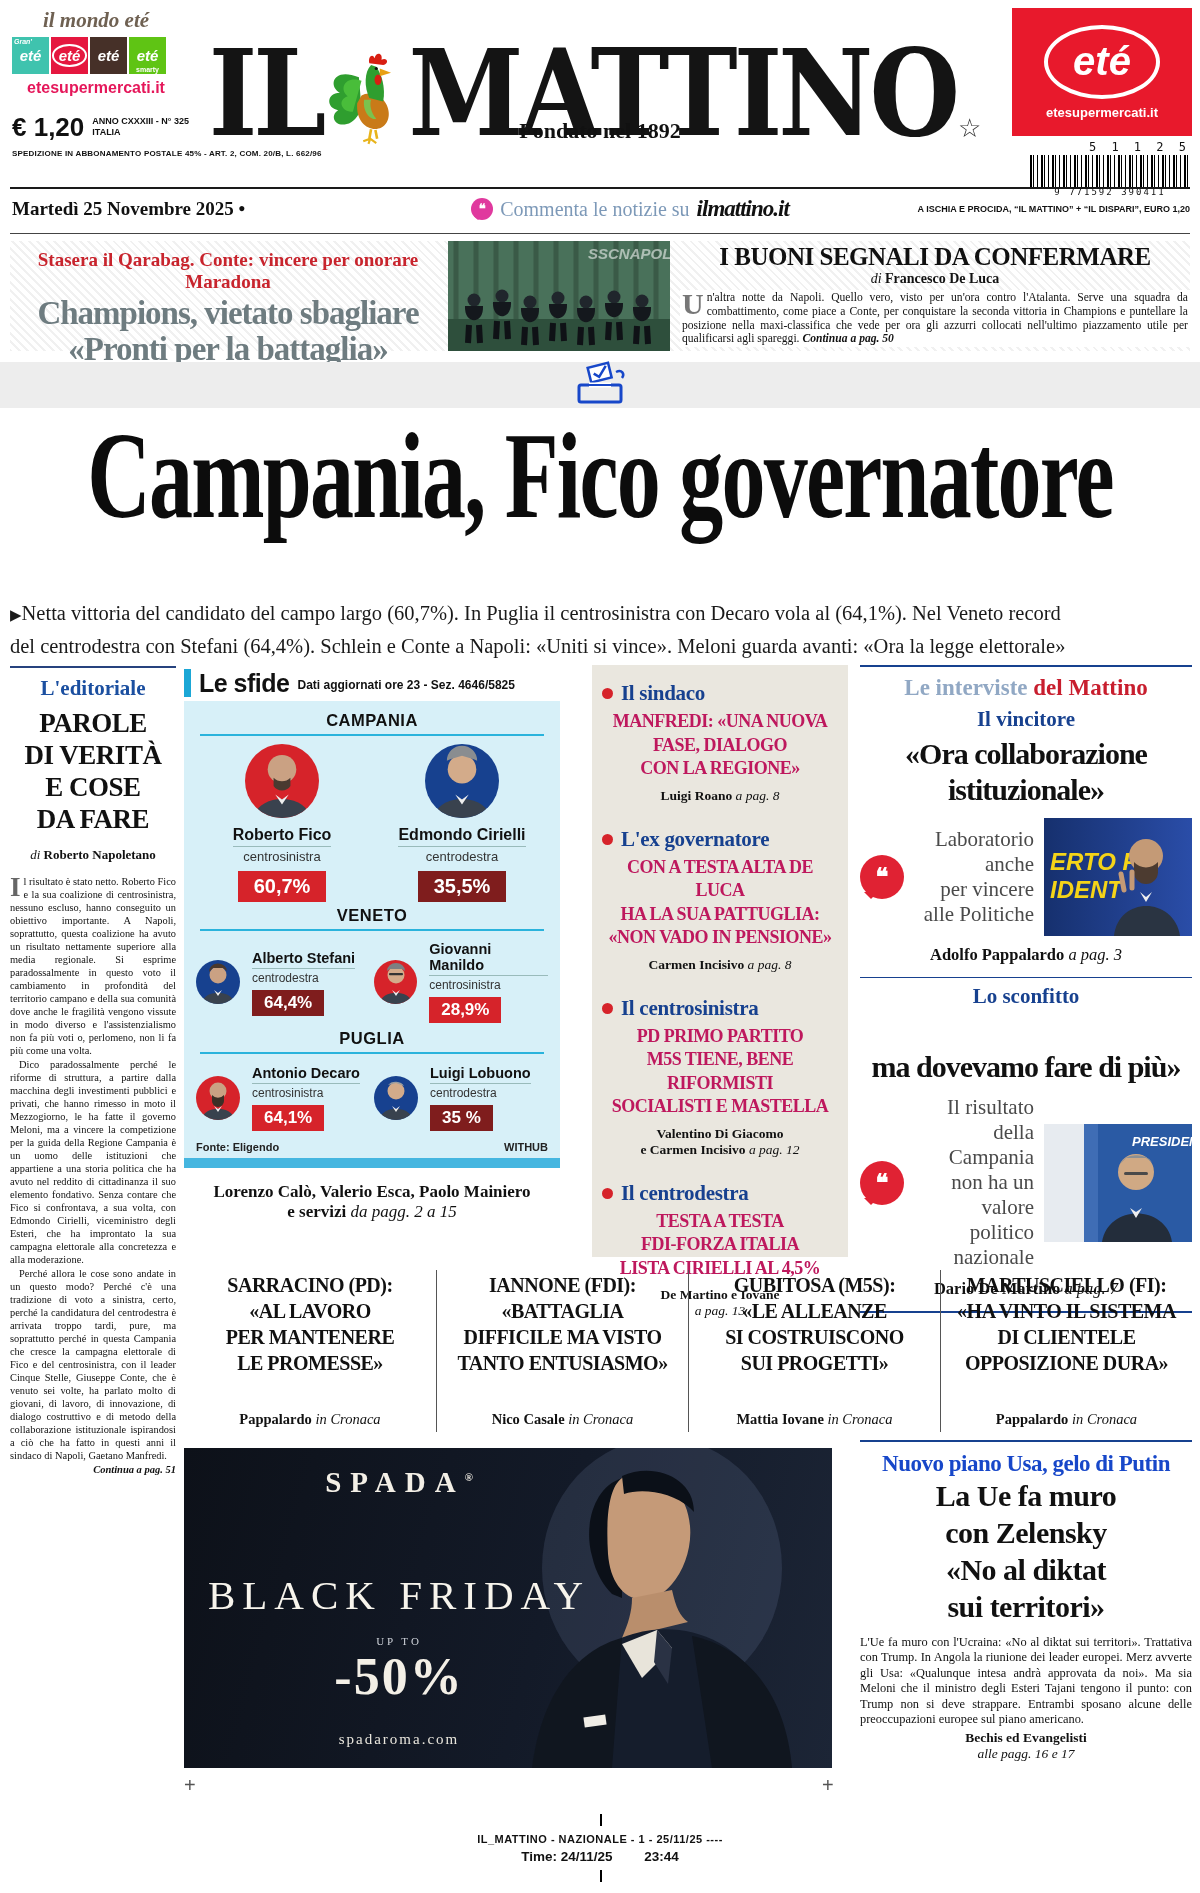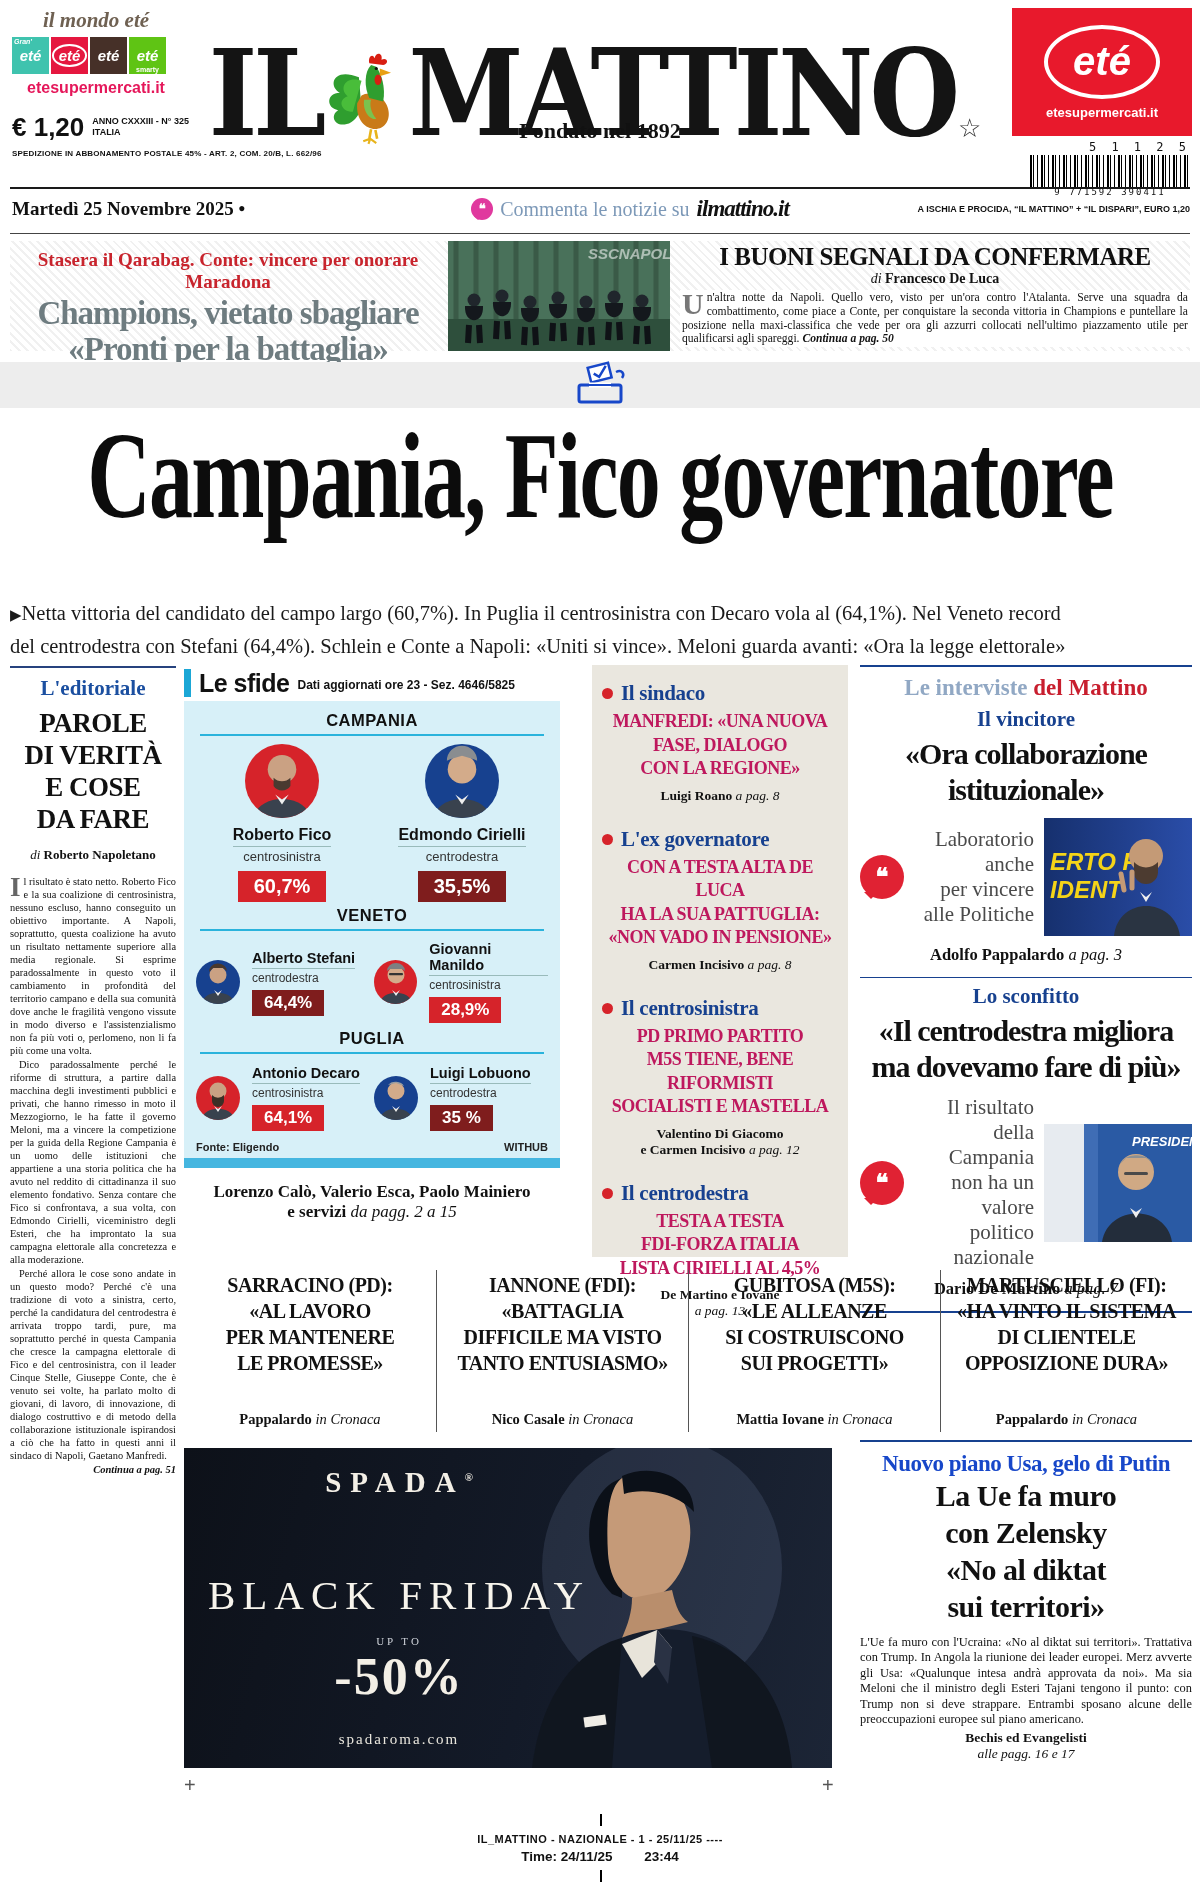"«Il centrodestra migliora" span { html: <span>«Il centrodestra migliora</span> -> none }
